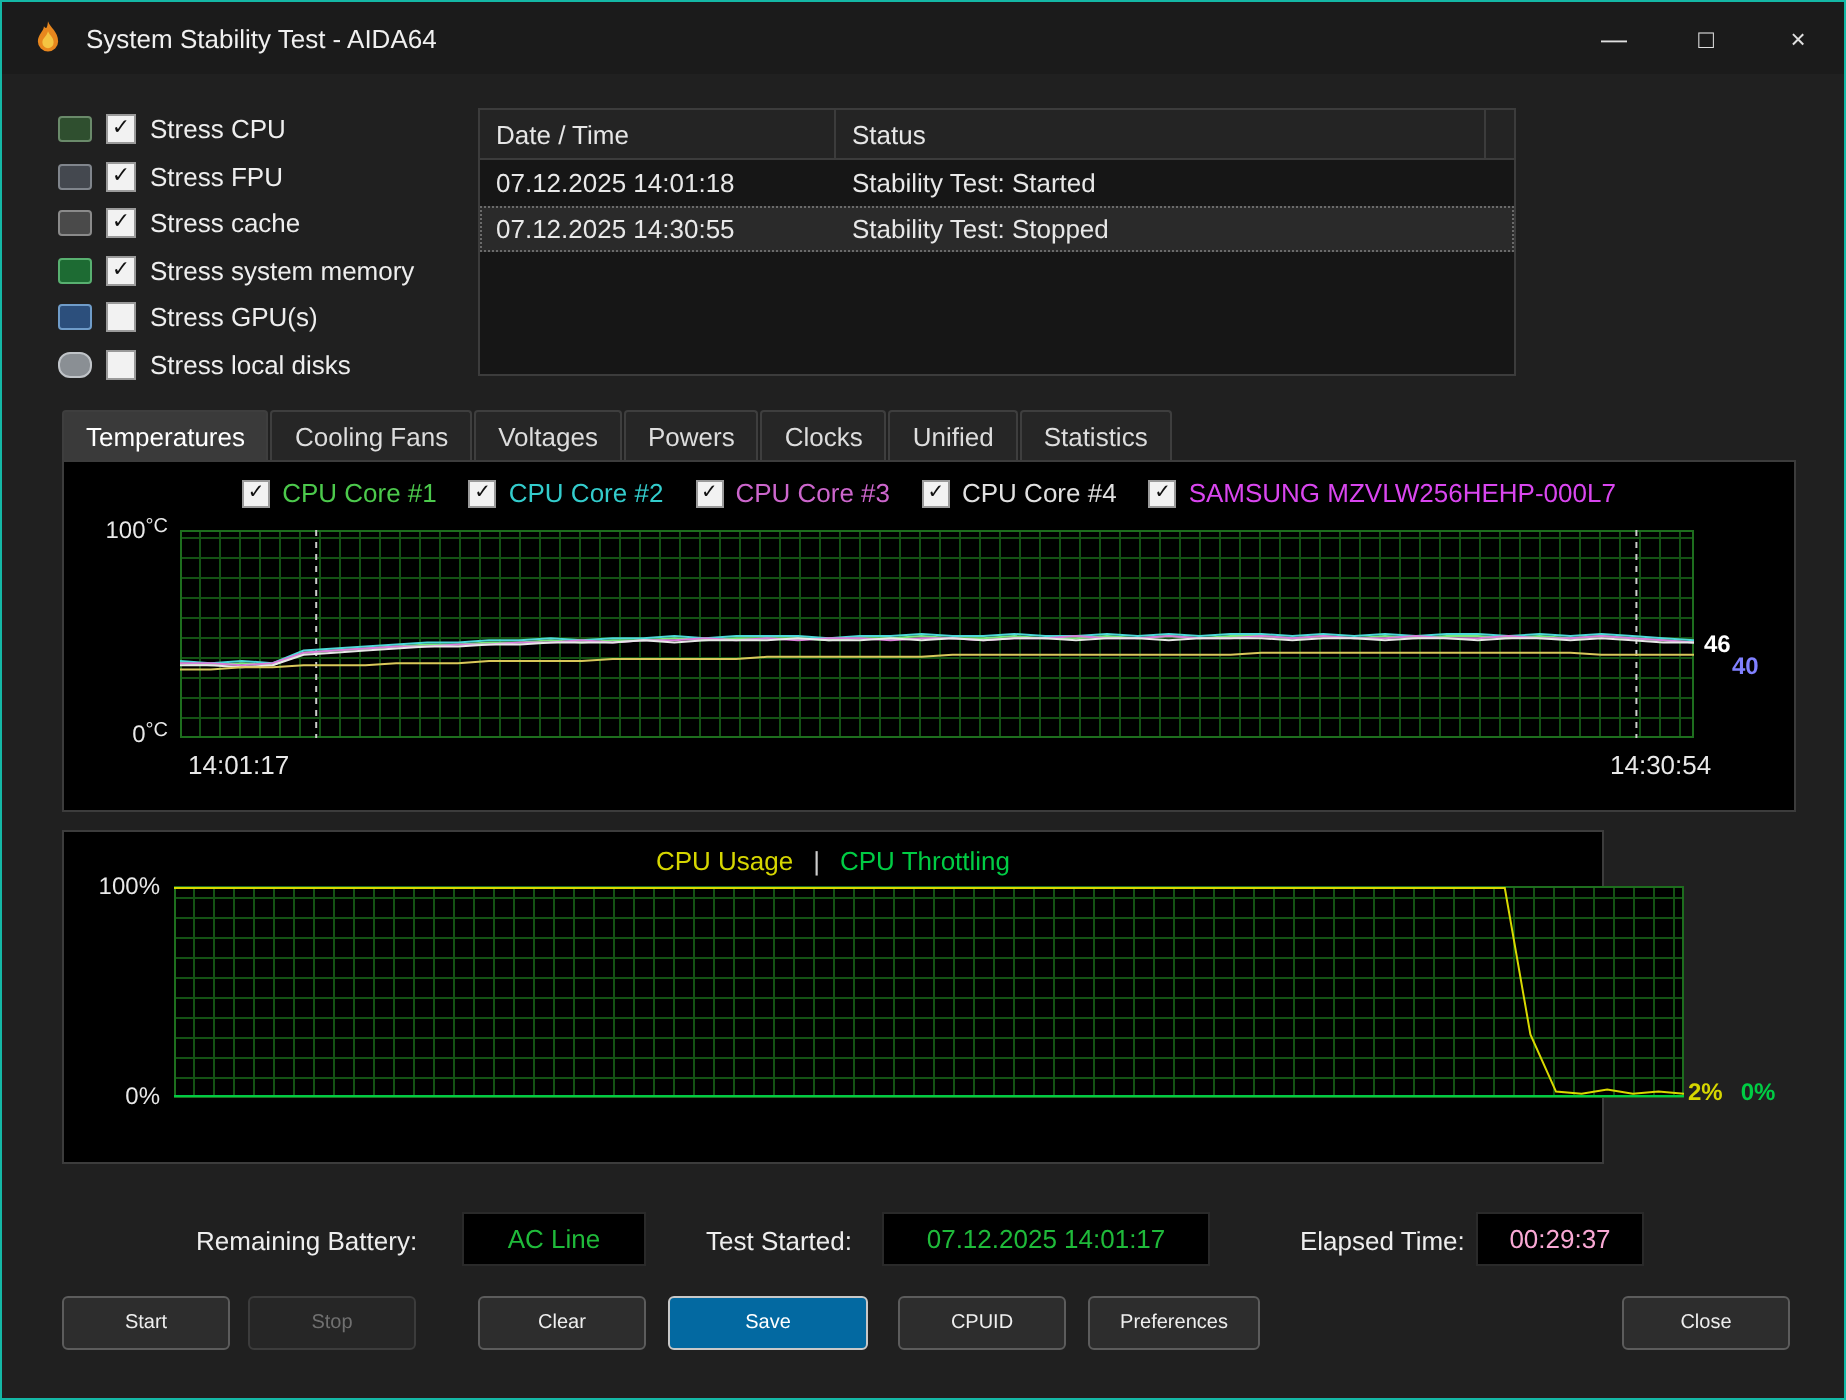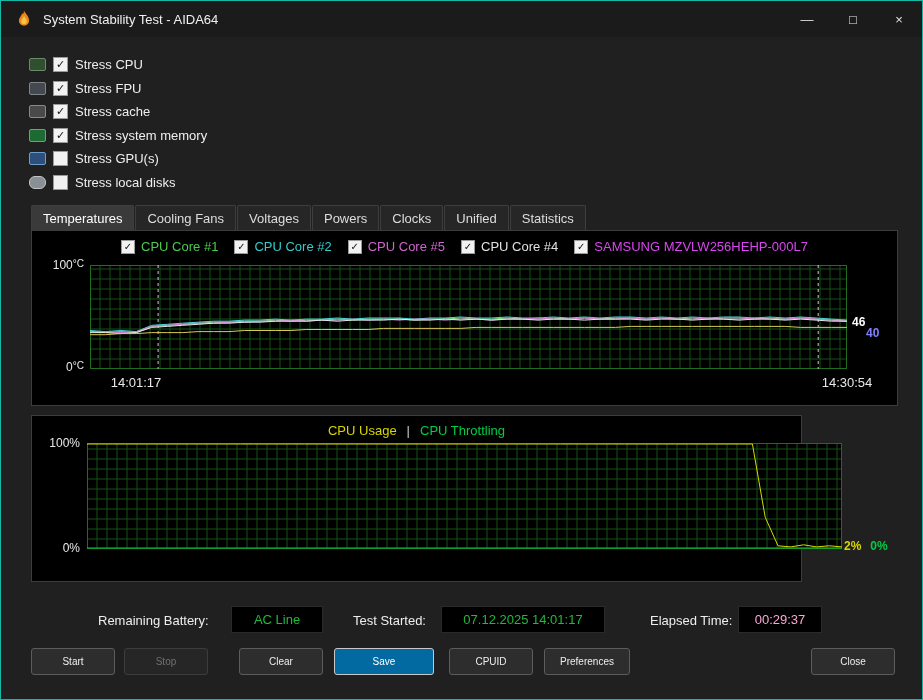"Date / Time" div.log-table { html: none -> <div> <div> <div>Date / Time</div> <div>Status</div> <div></div> </div> <div> <div> <div>07.12.2025 14:01:18</div> <div>Stability Test: Started</div> </div> <div> <div>07.12.2025 14:30:55</div> <div>Stability Test: Stopped</div> </div> </div> </div> }
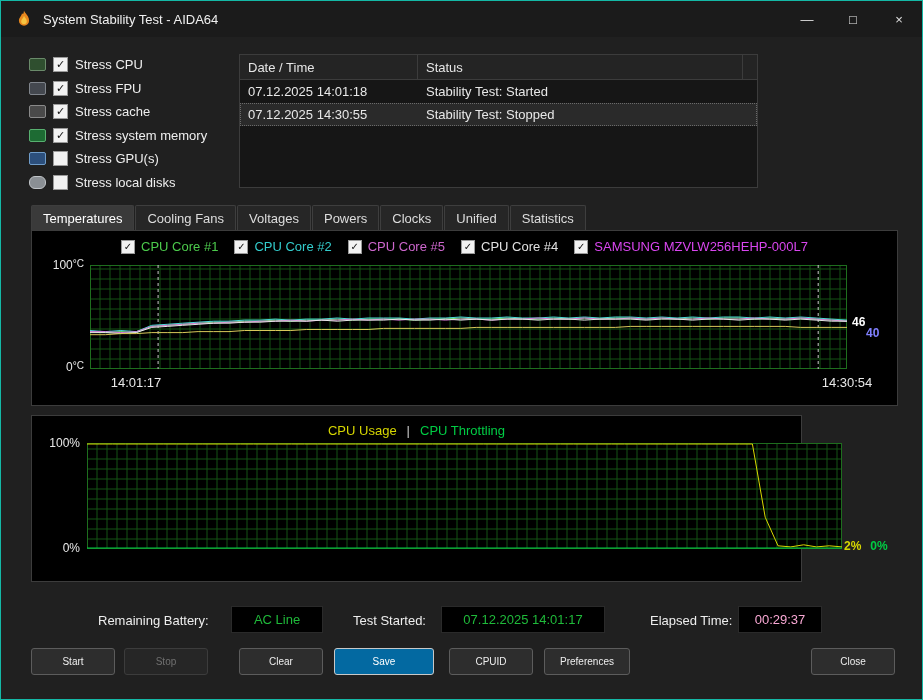"CPU Core #5" span.legend-label { text: 5 -> 3 }
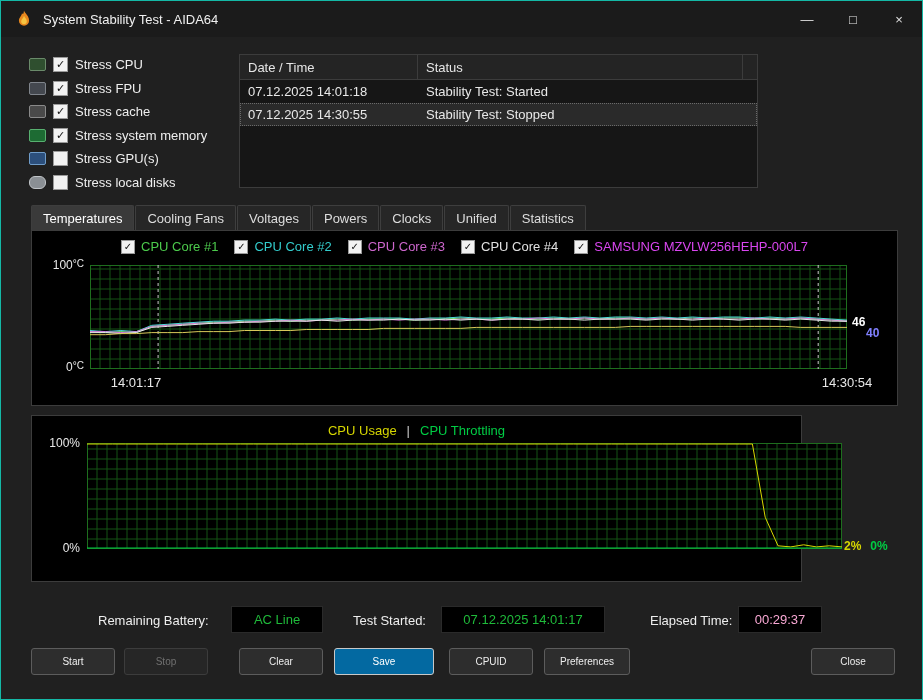"14:01:17" .xtick { text-align: center -> left }
